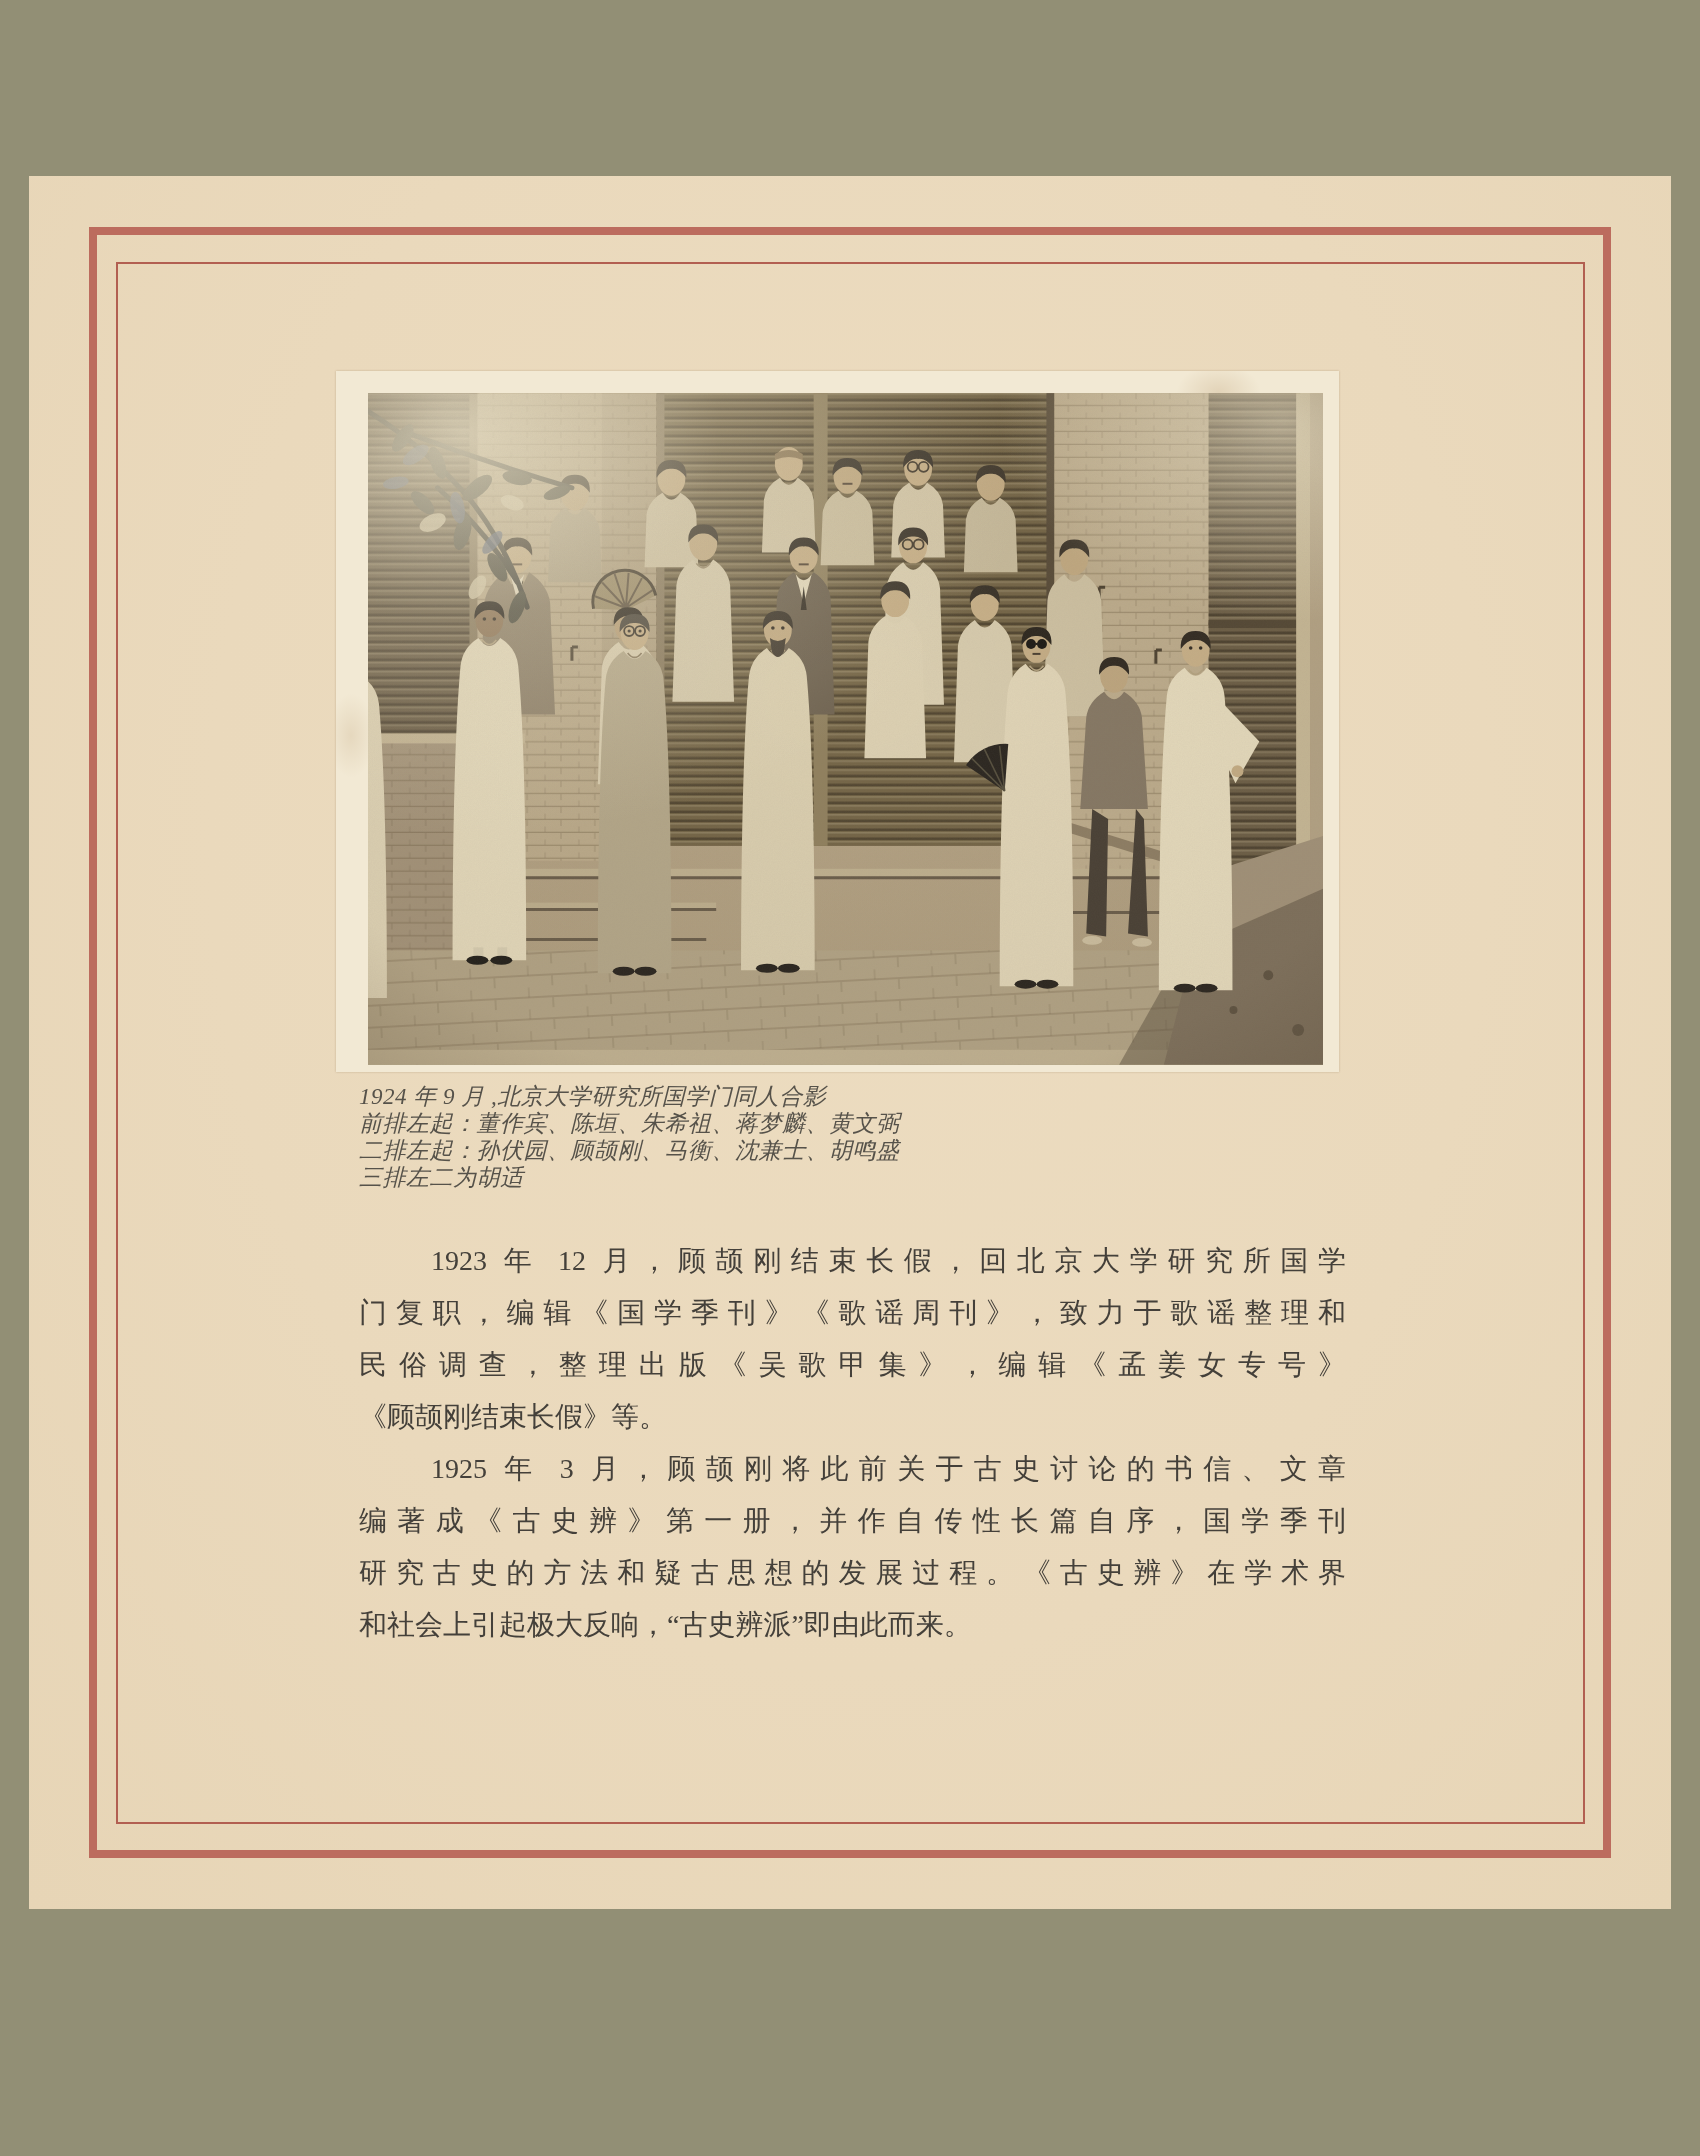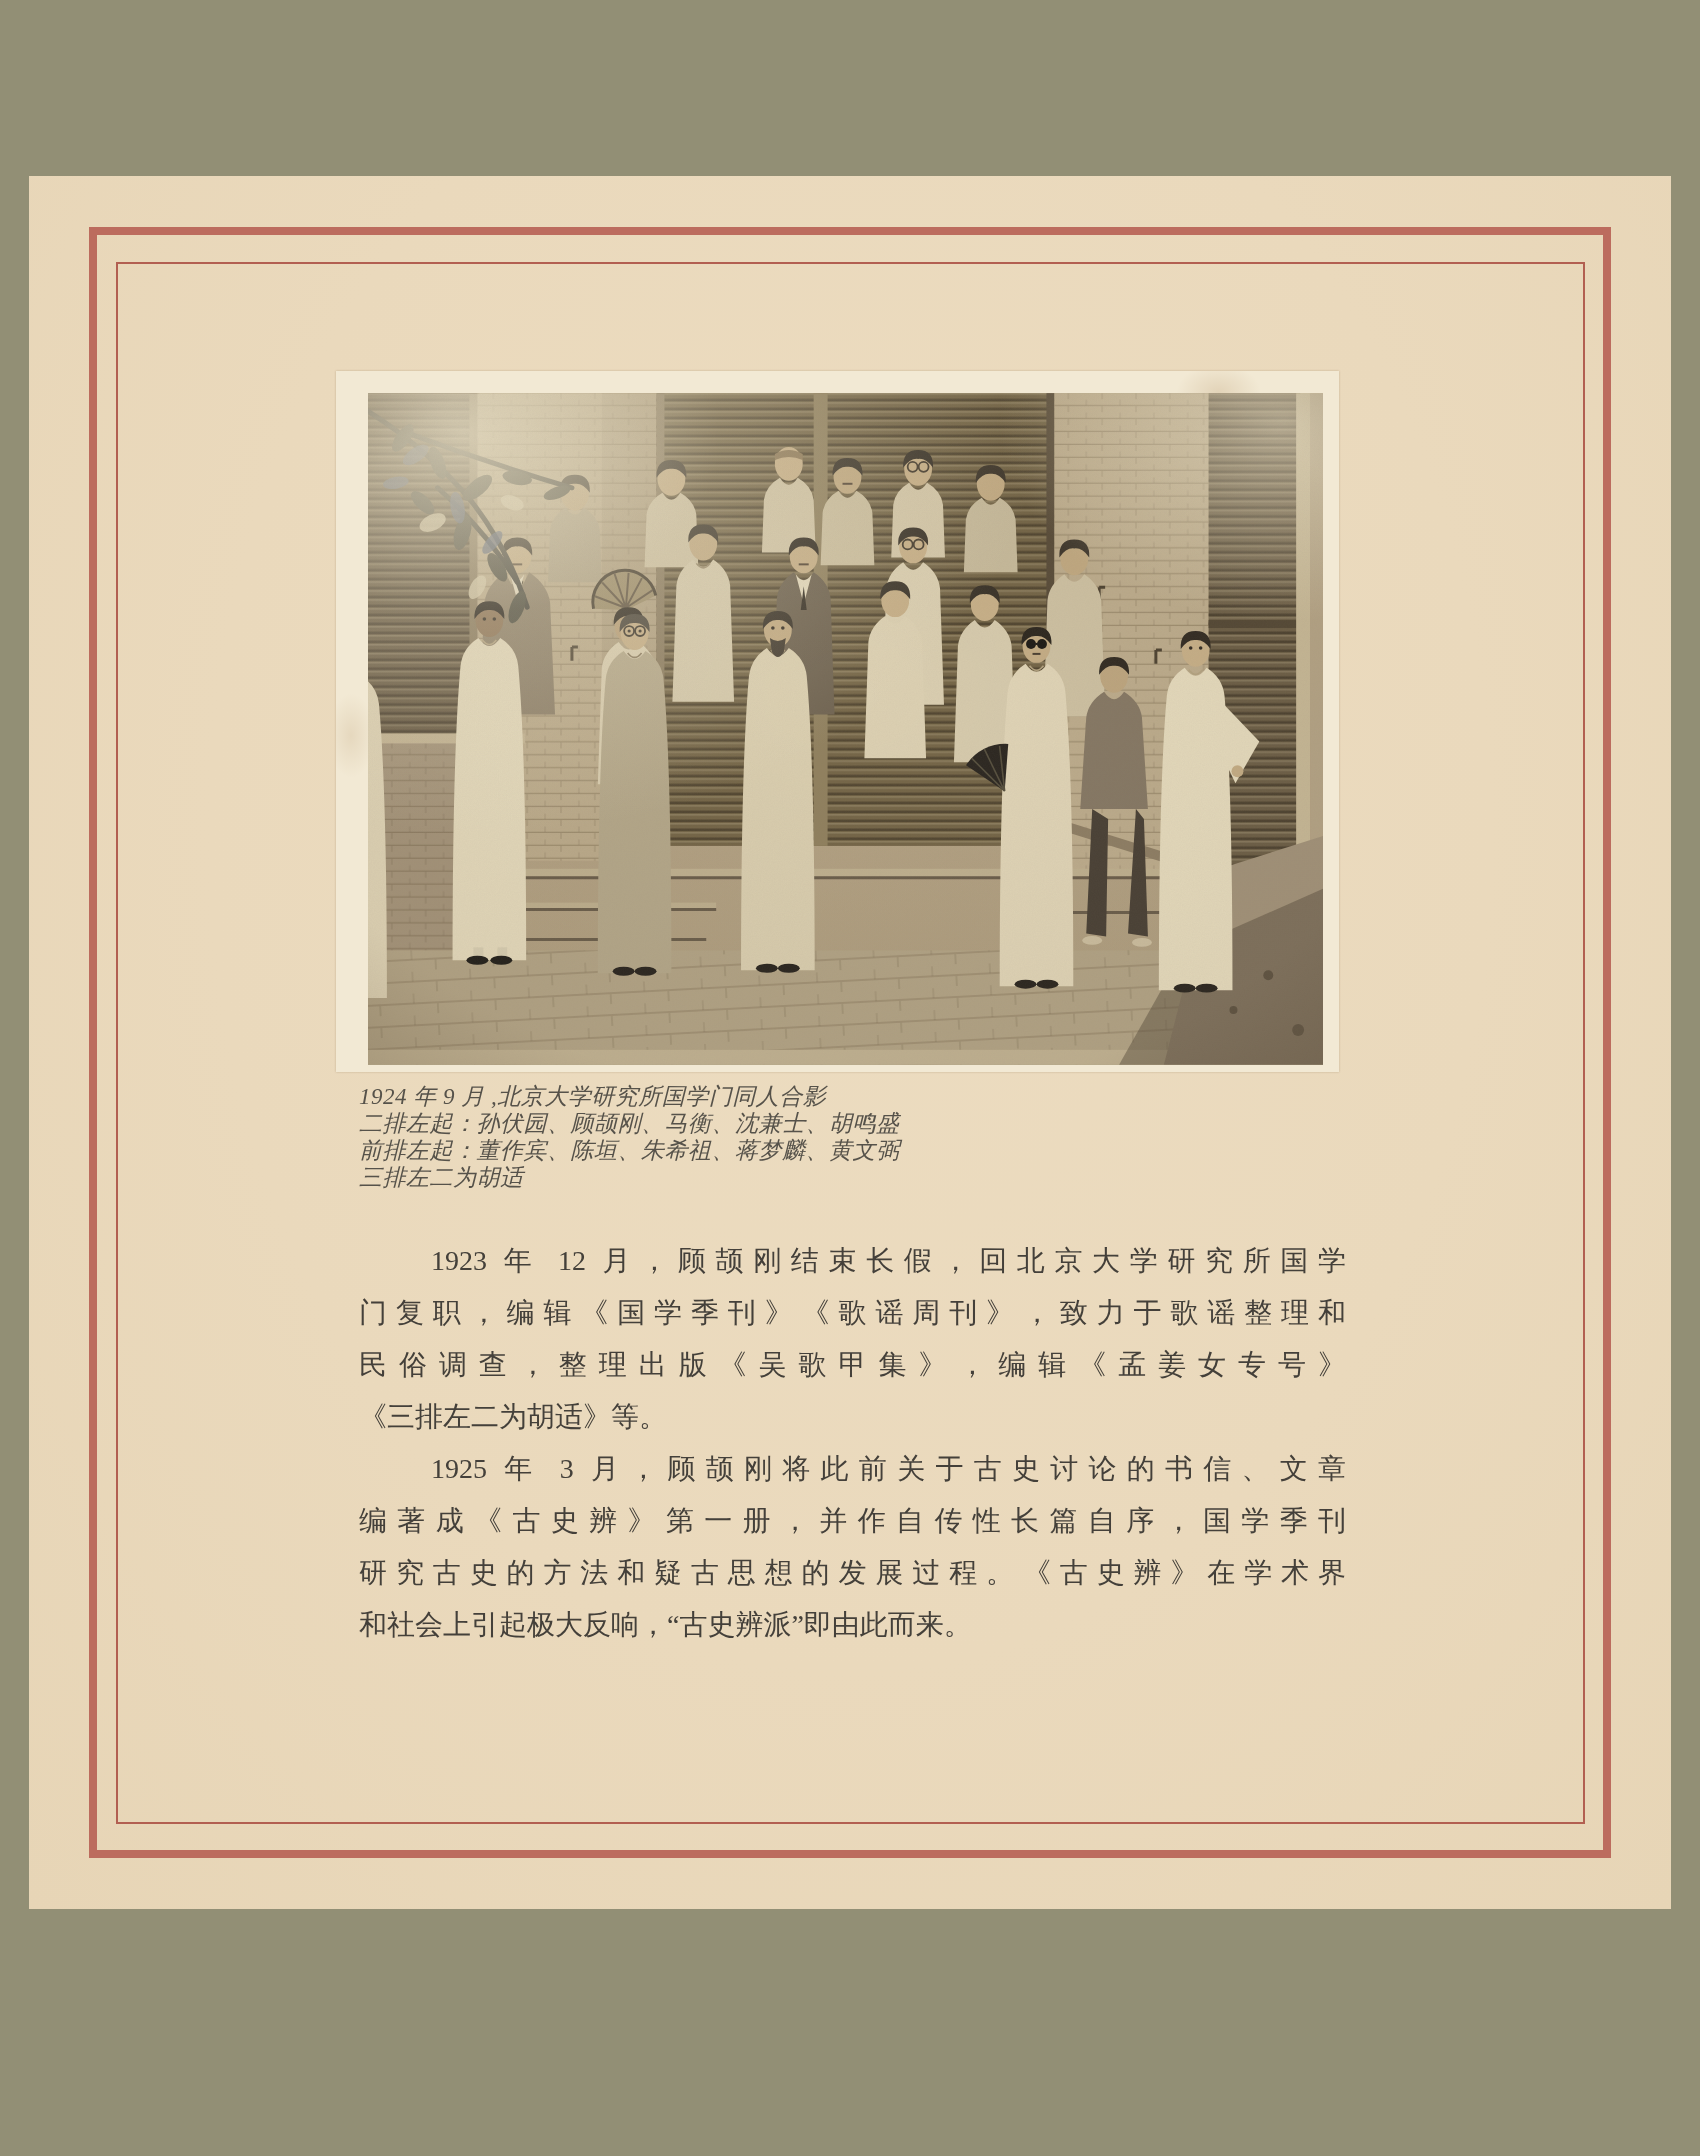"二排左起：孙伏园、顾颉刚、马衡、沈兼士、胡鸣盛" div.cap-ln { order: before "前排左起：董作宾、陈垣、朱希祖、蒋梦麟、黄文弼" -> after "前排左起：董作宾、陈垣、朱希祖、蒋梦麟、黄文弼" }
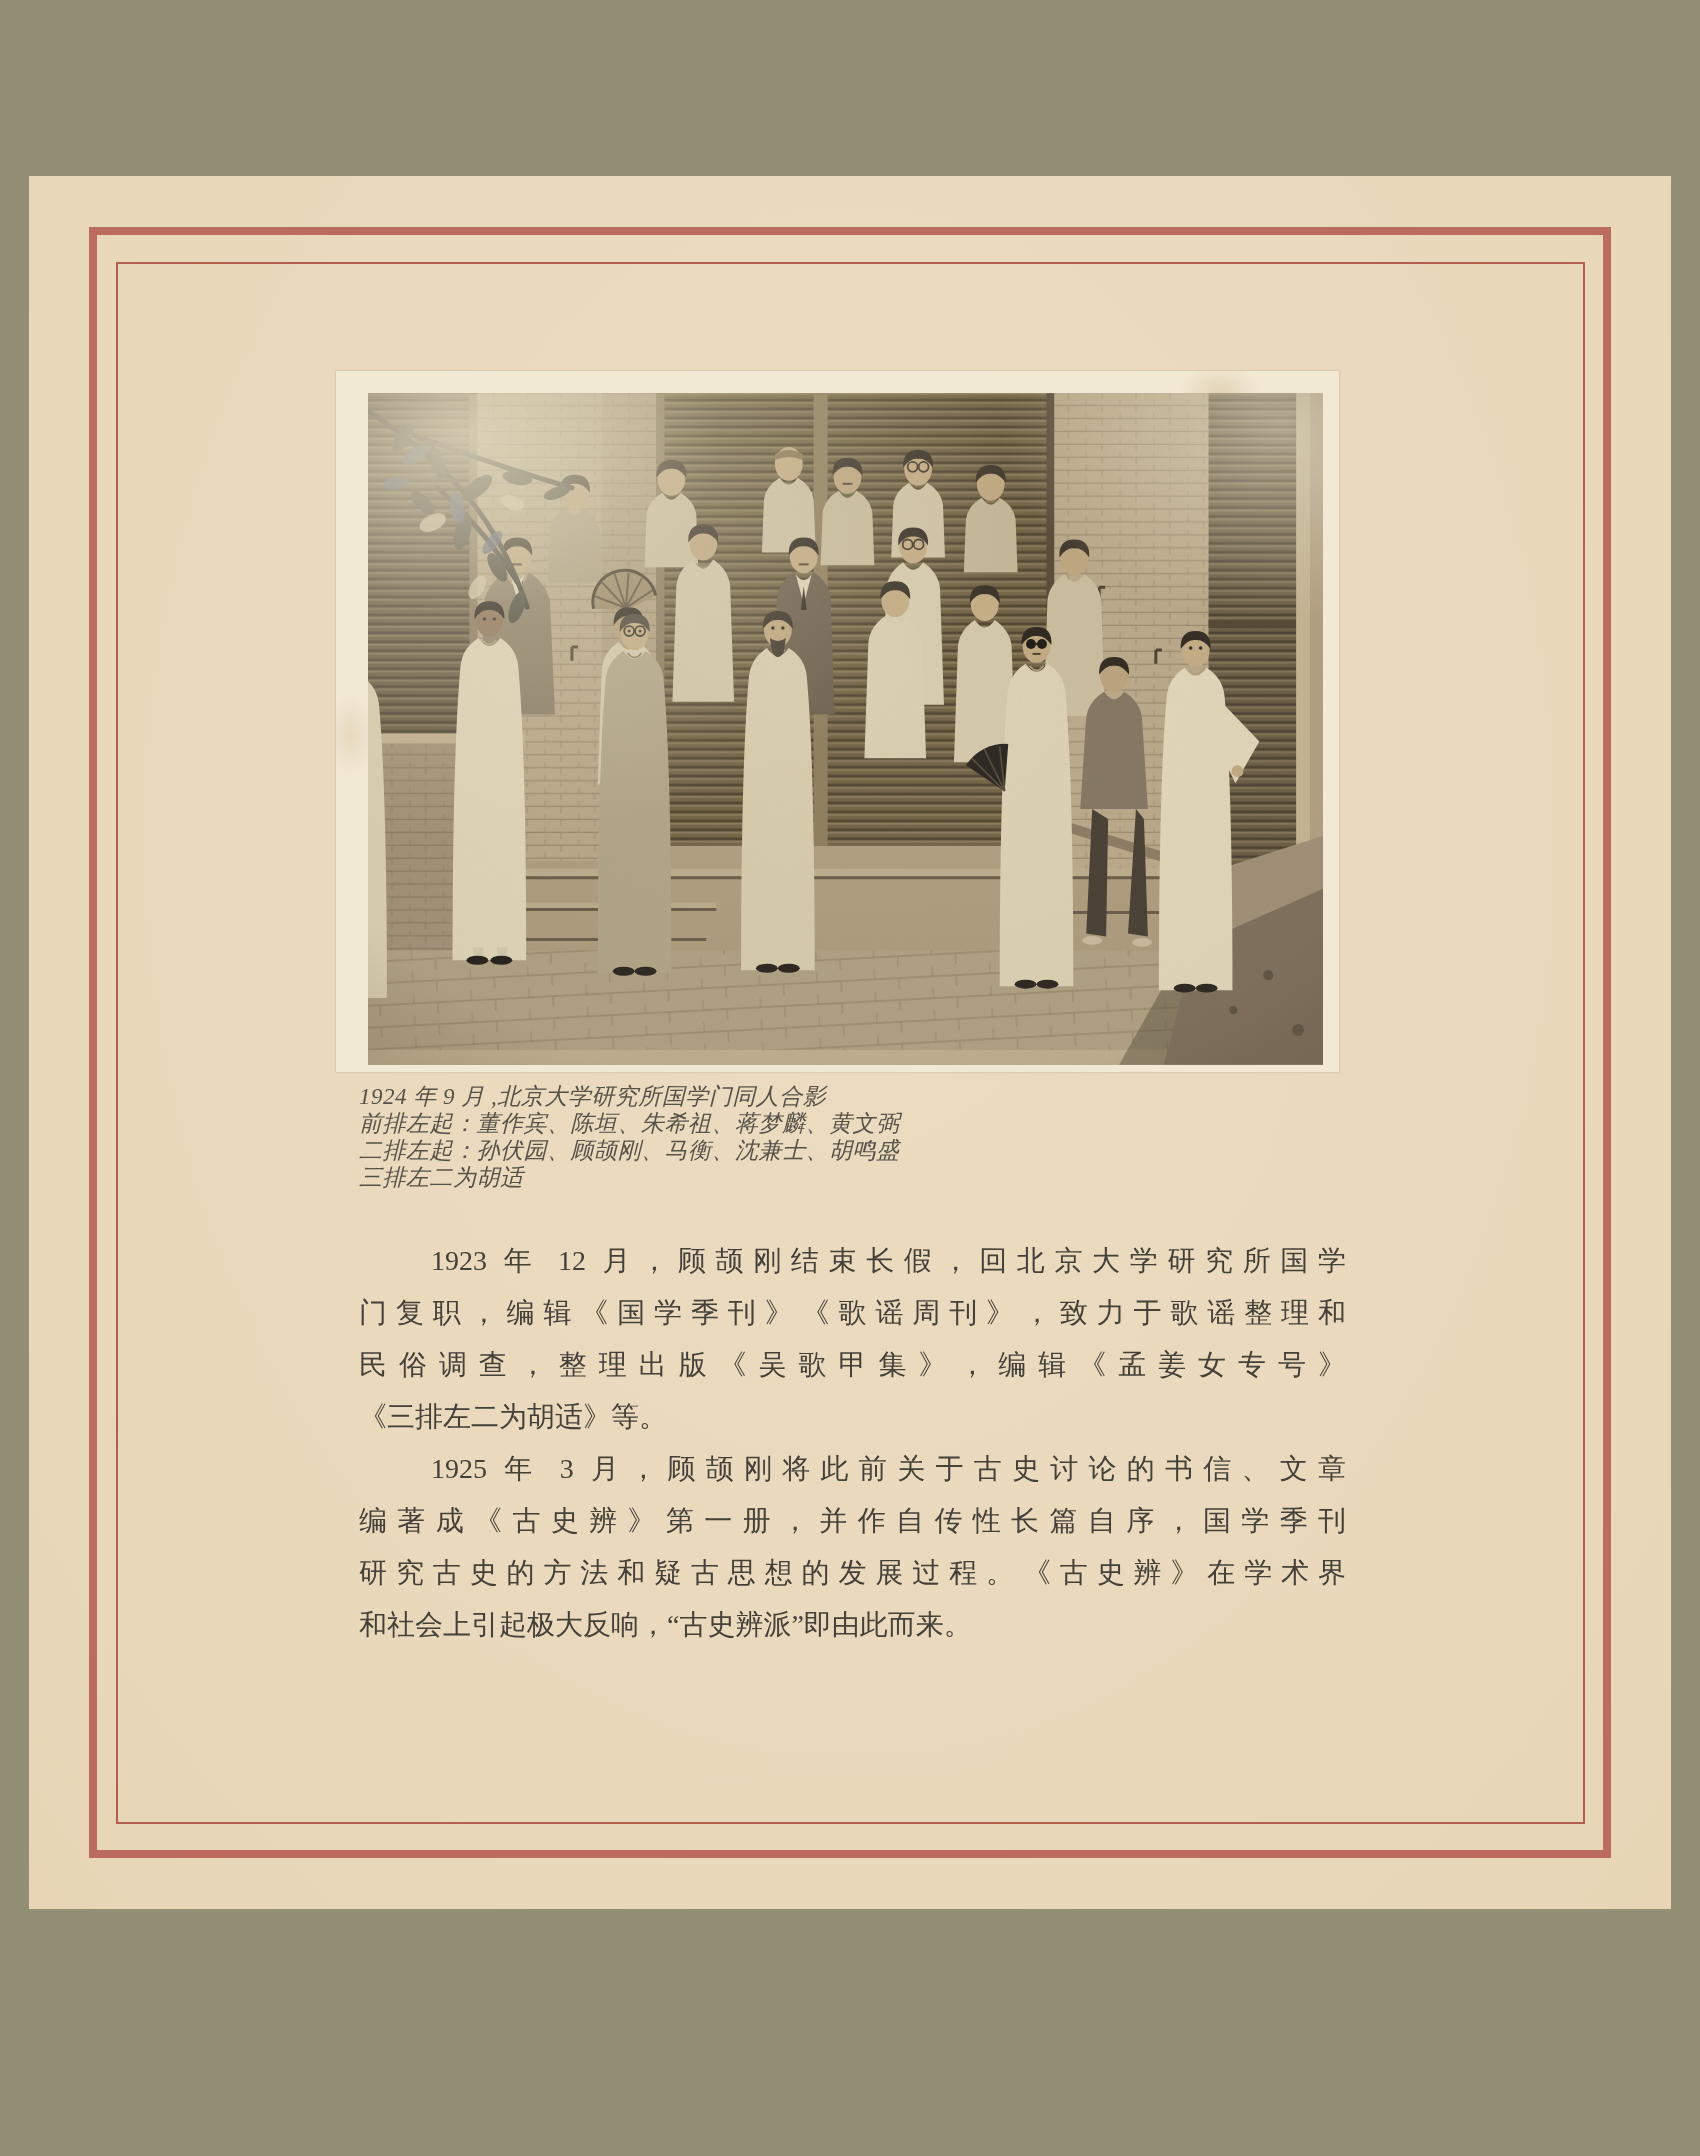"《三排左二为胡适》等。" span.ln { text: 三排左二为胡适 -> 顾颉刚结束长假 }
